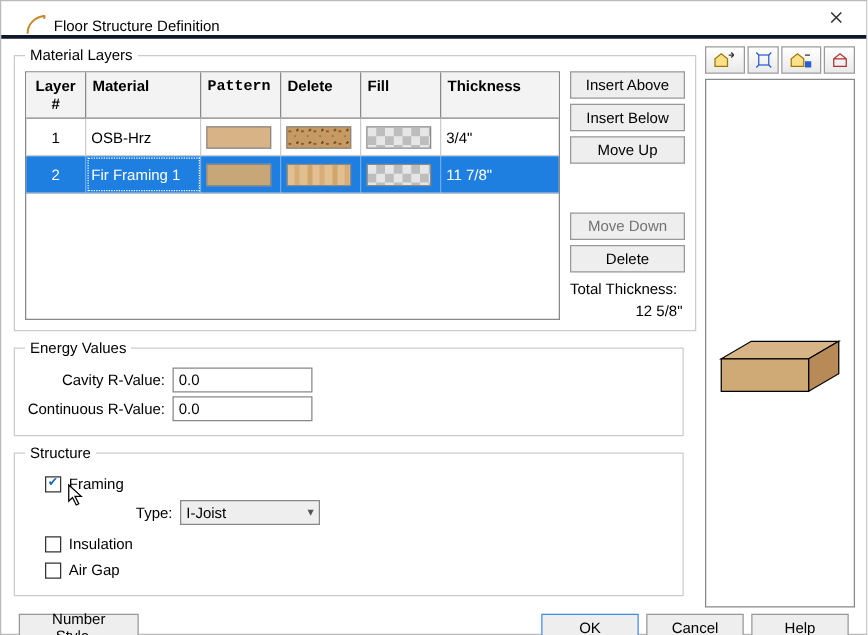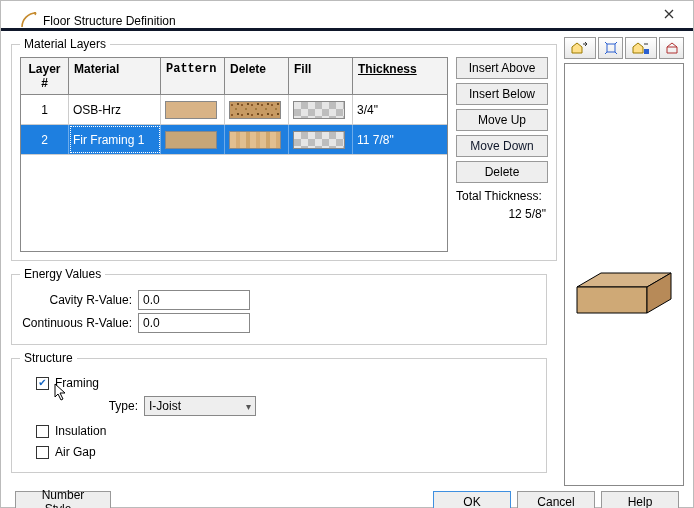"Thickness" .gh div:last-child { text-decoration: underline -> none }
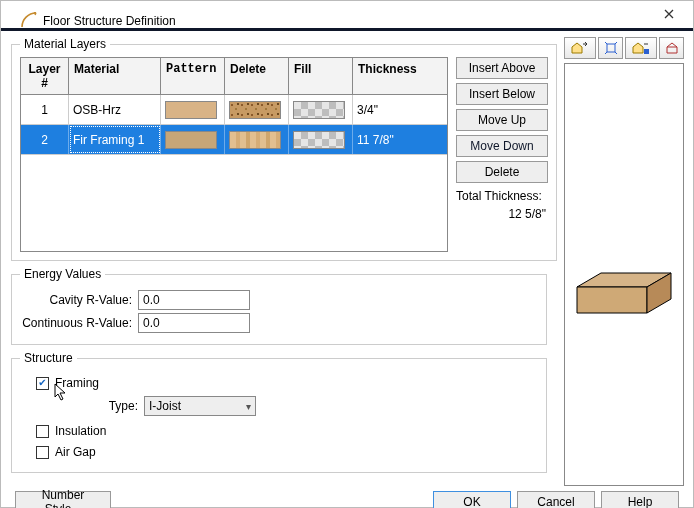"Move Down" .btn[disabled] { color: #0f172a -> #737373; margin-top: none -> 35px }
